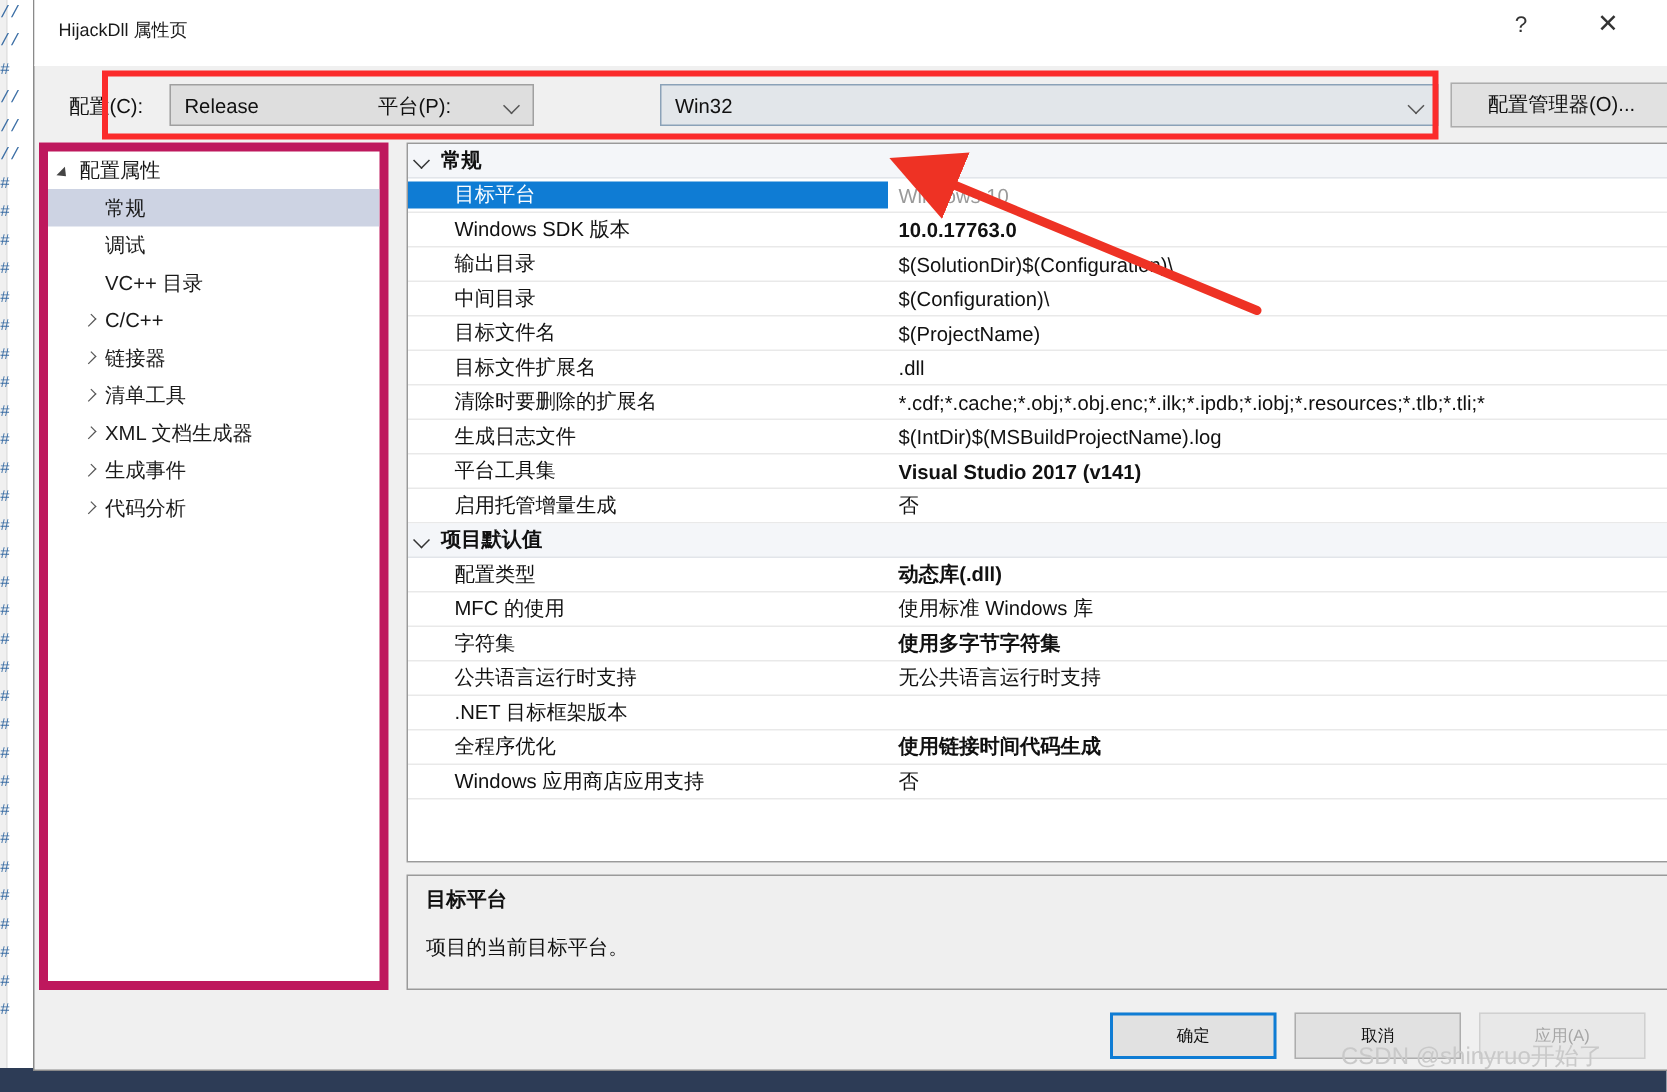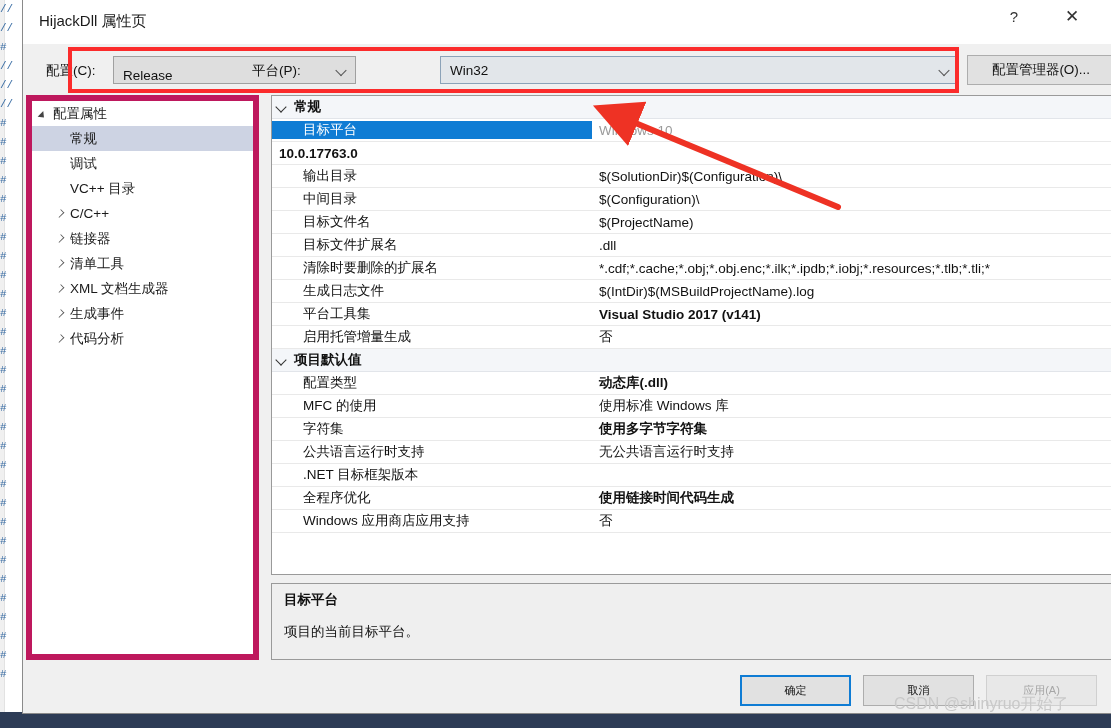"HijackDll 属性页" #title-text { font-size: 15px -> 12px }
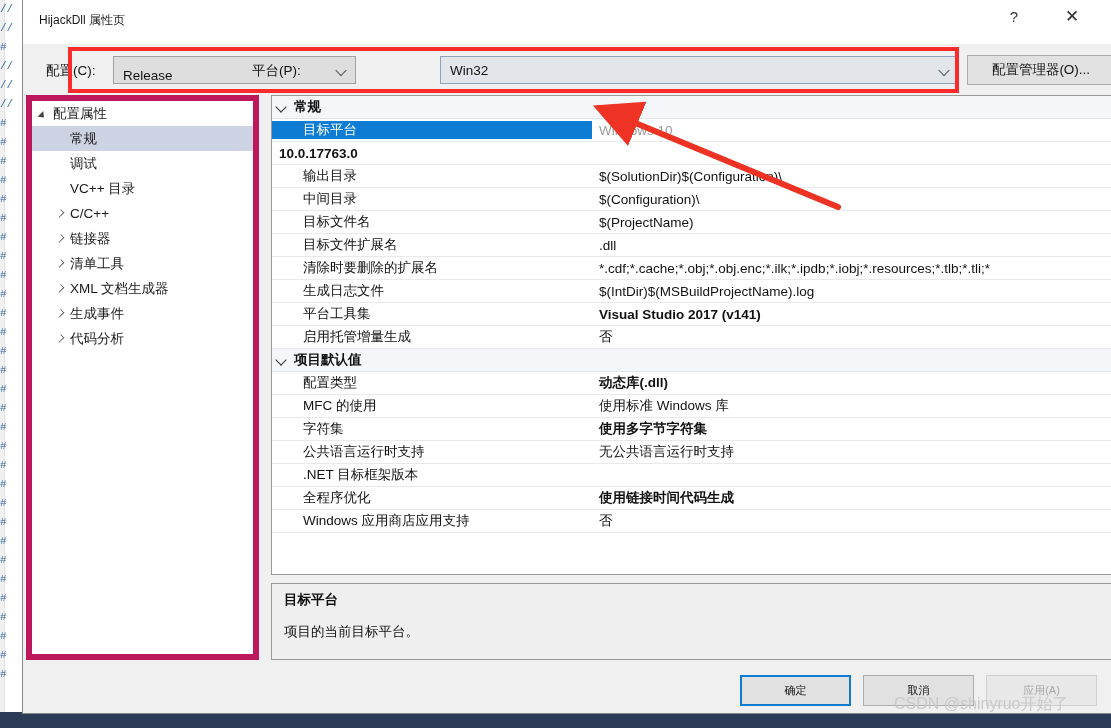"Release" #combo-config { align-items: flex-end -> none }
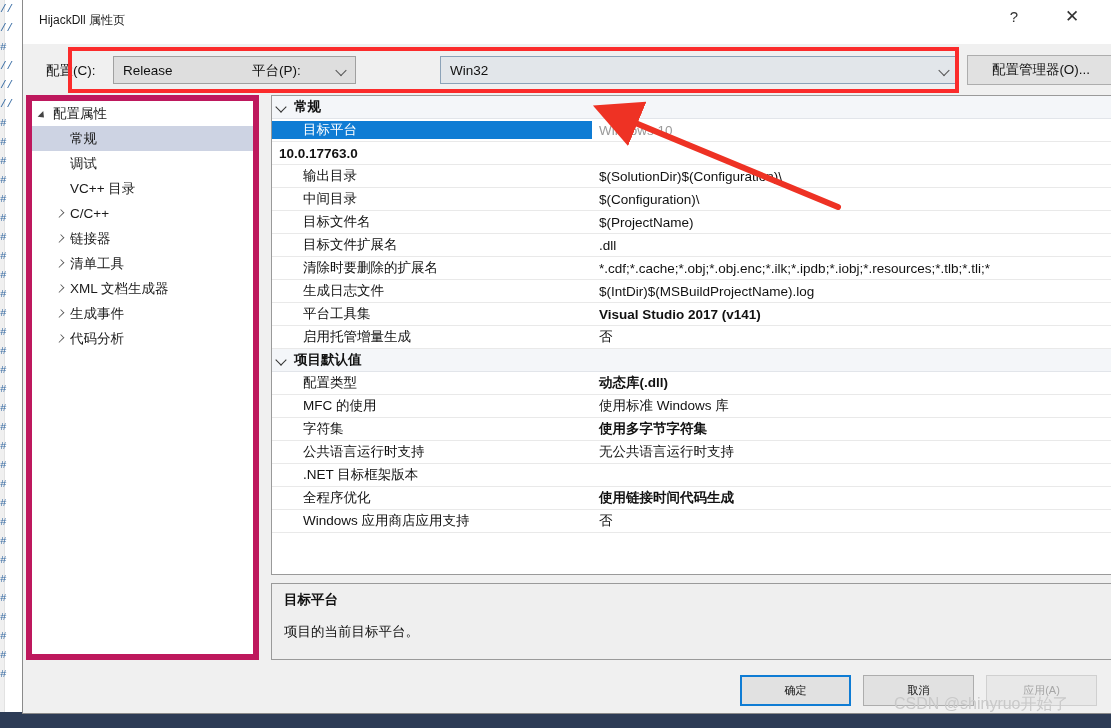"Windows SDK 版本" div.pg-name { html: none -> <div>Windows SDK 版本</div> }
